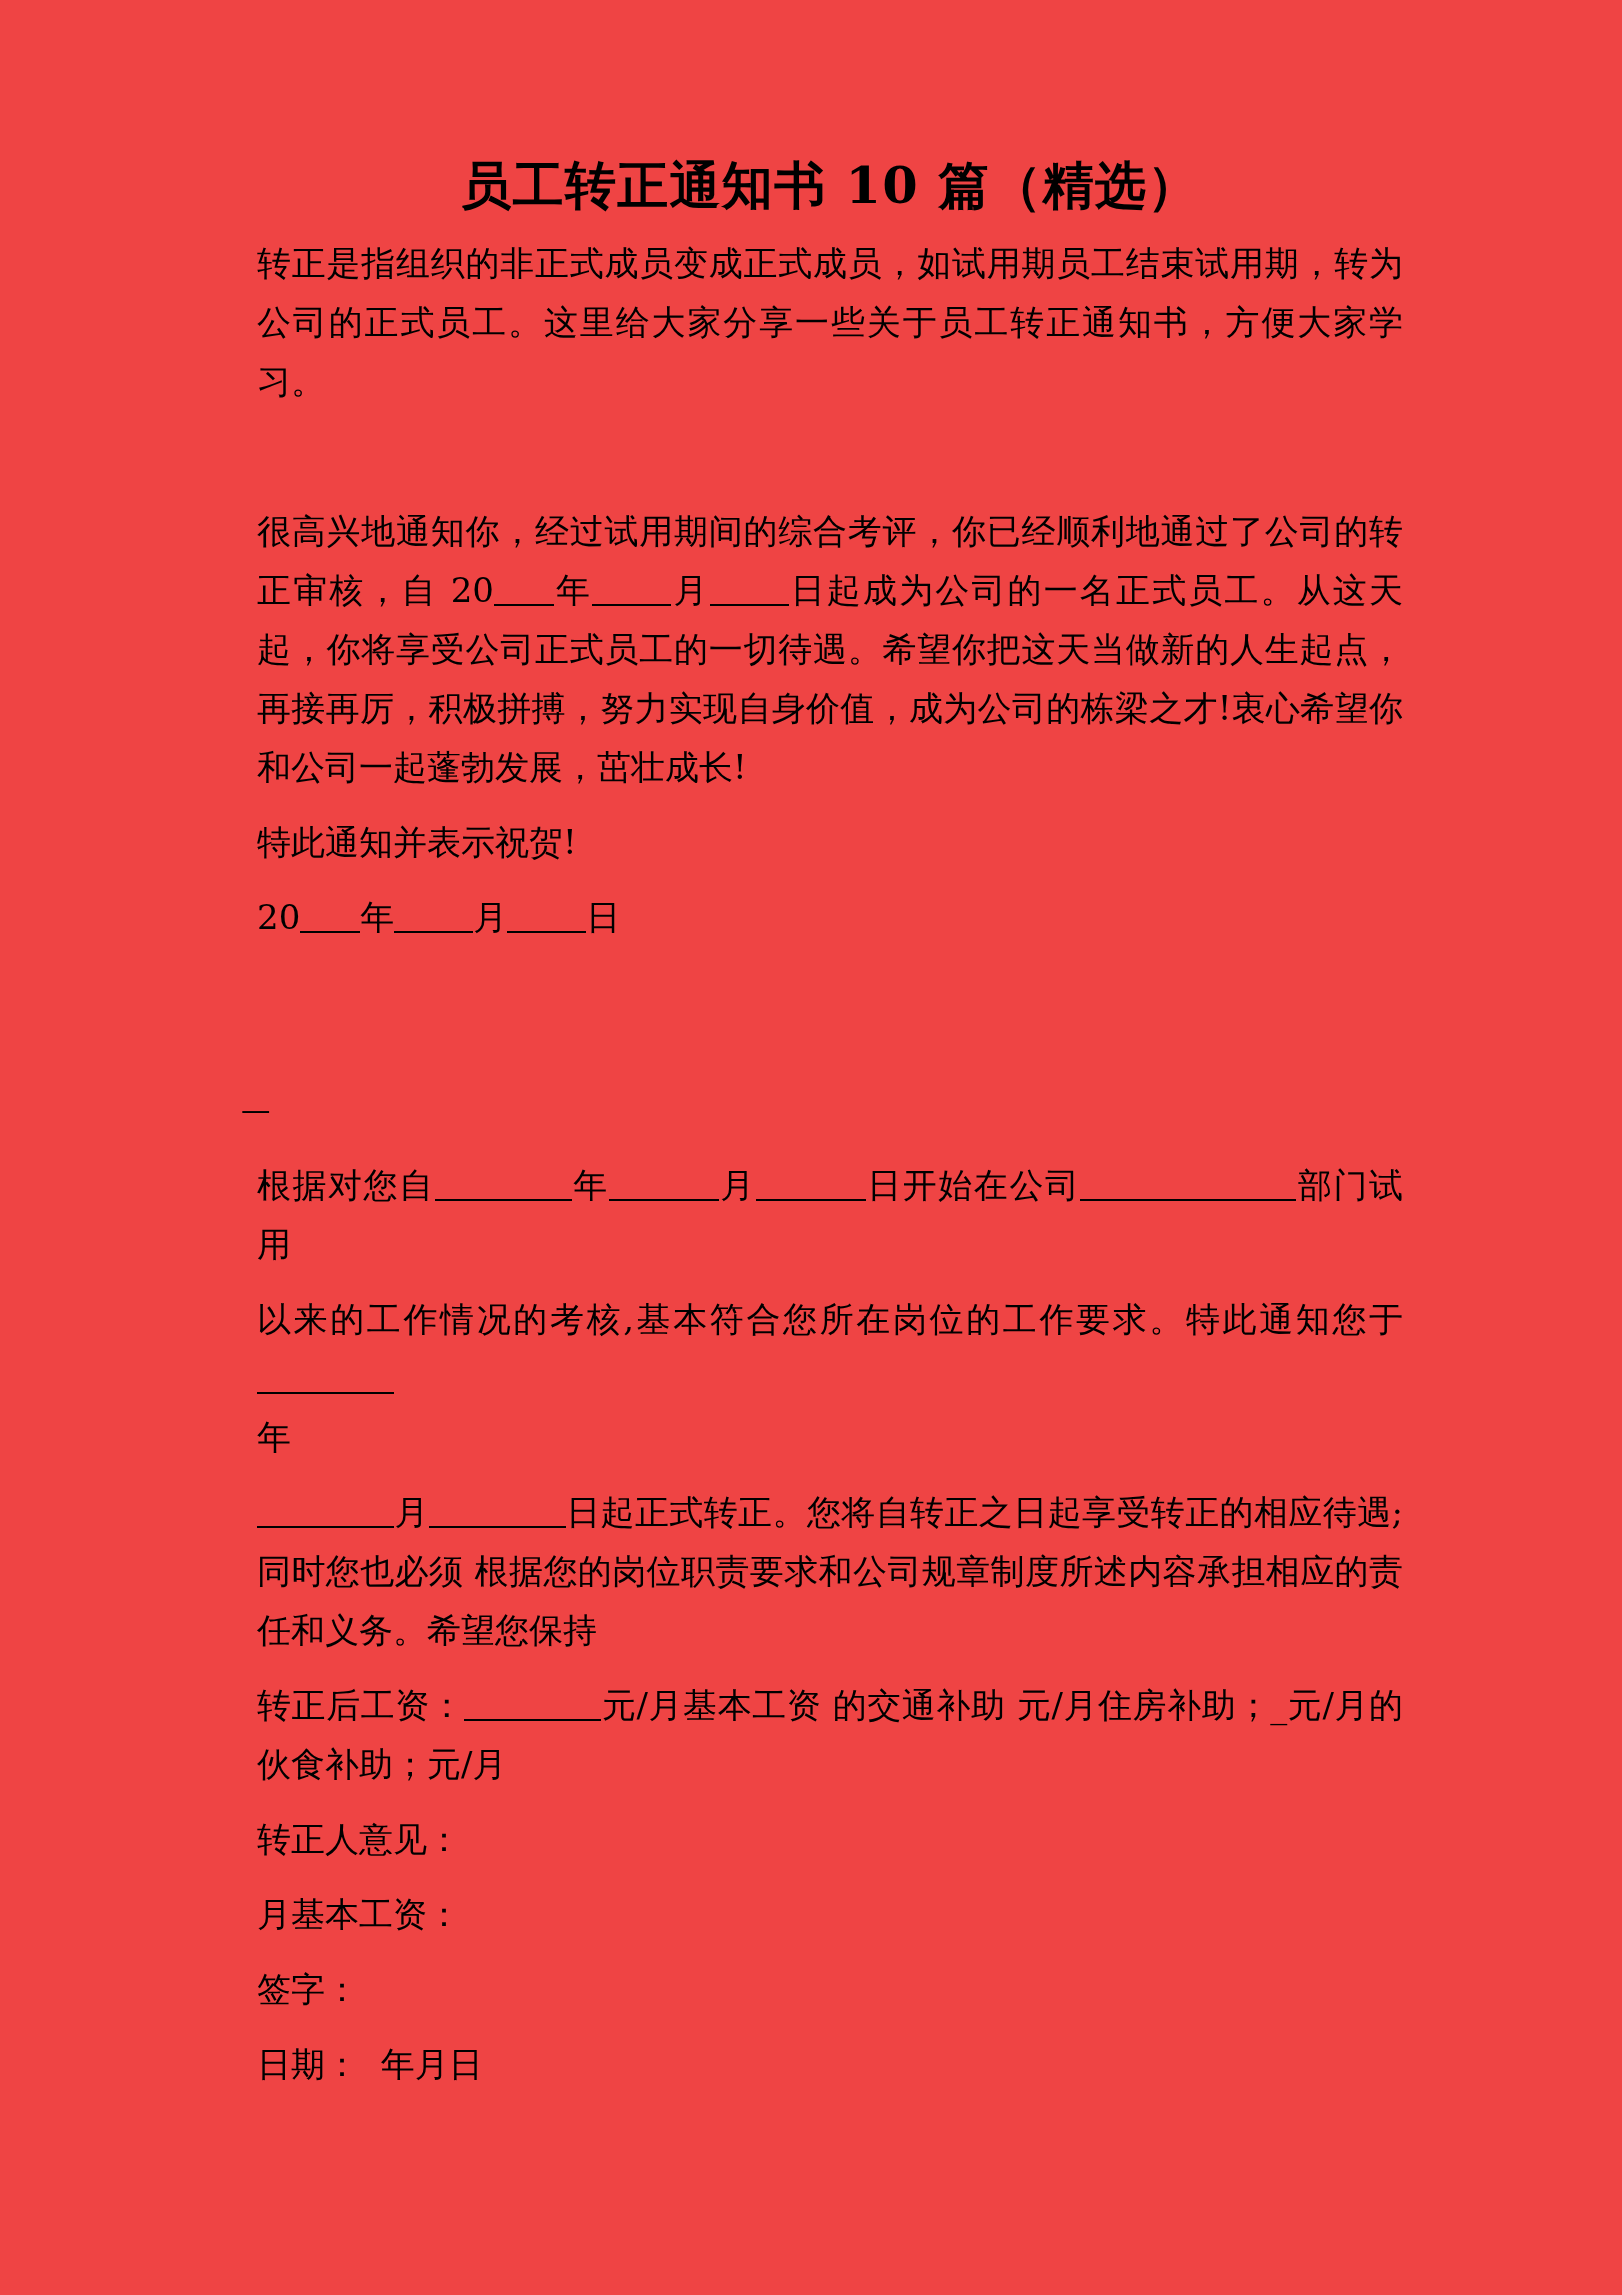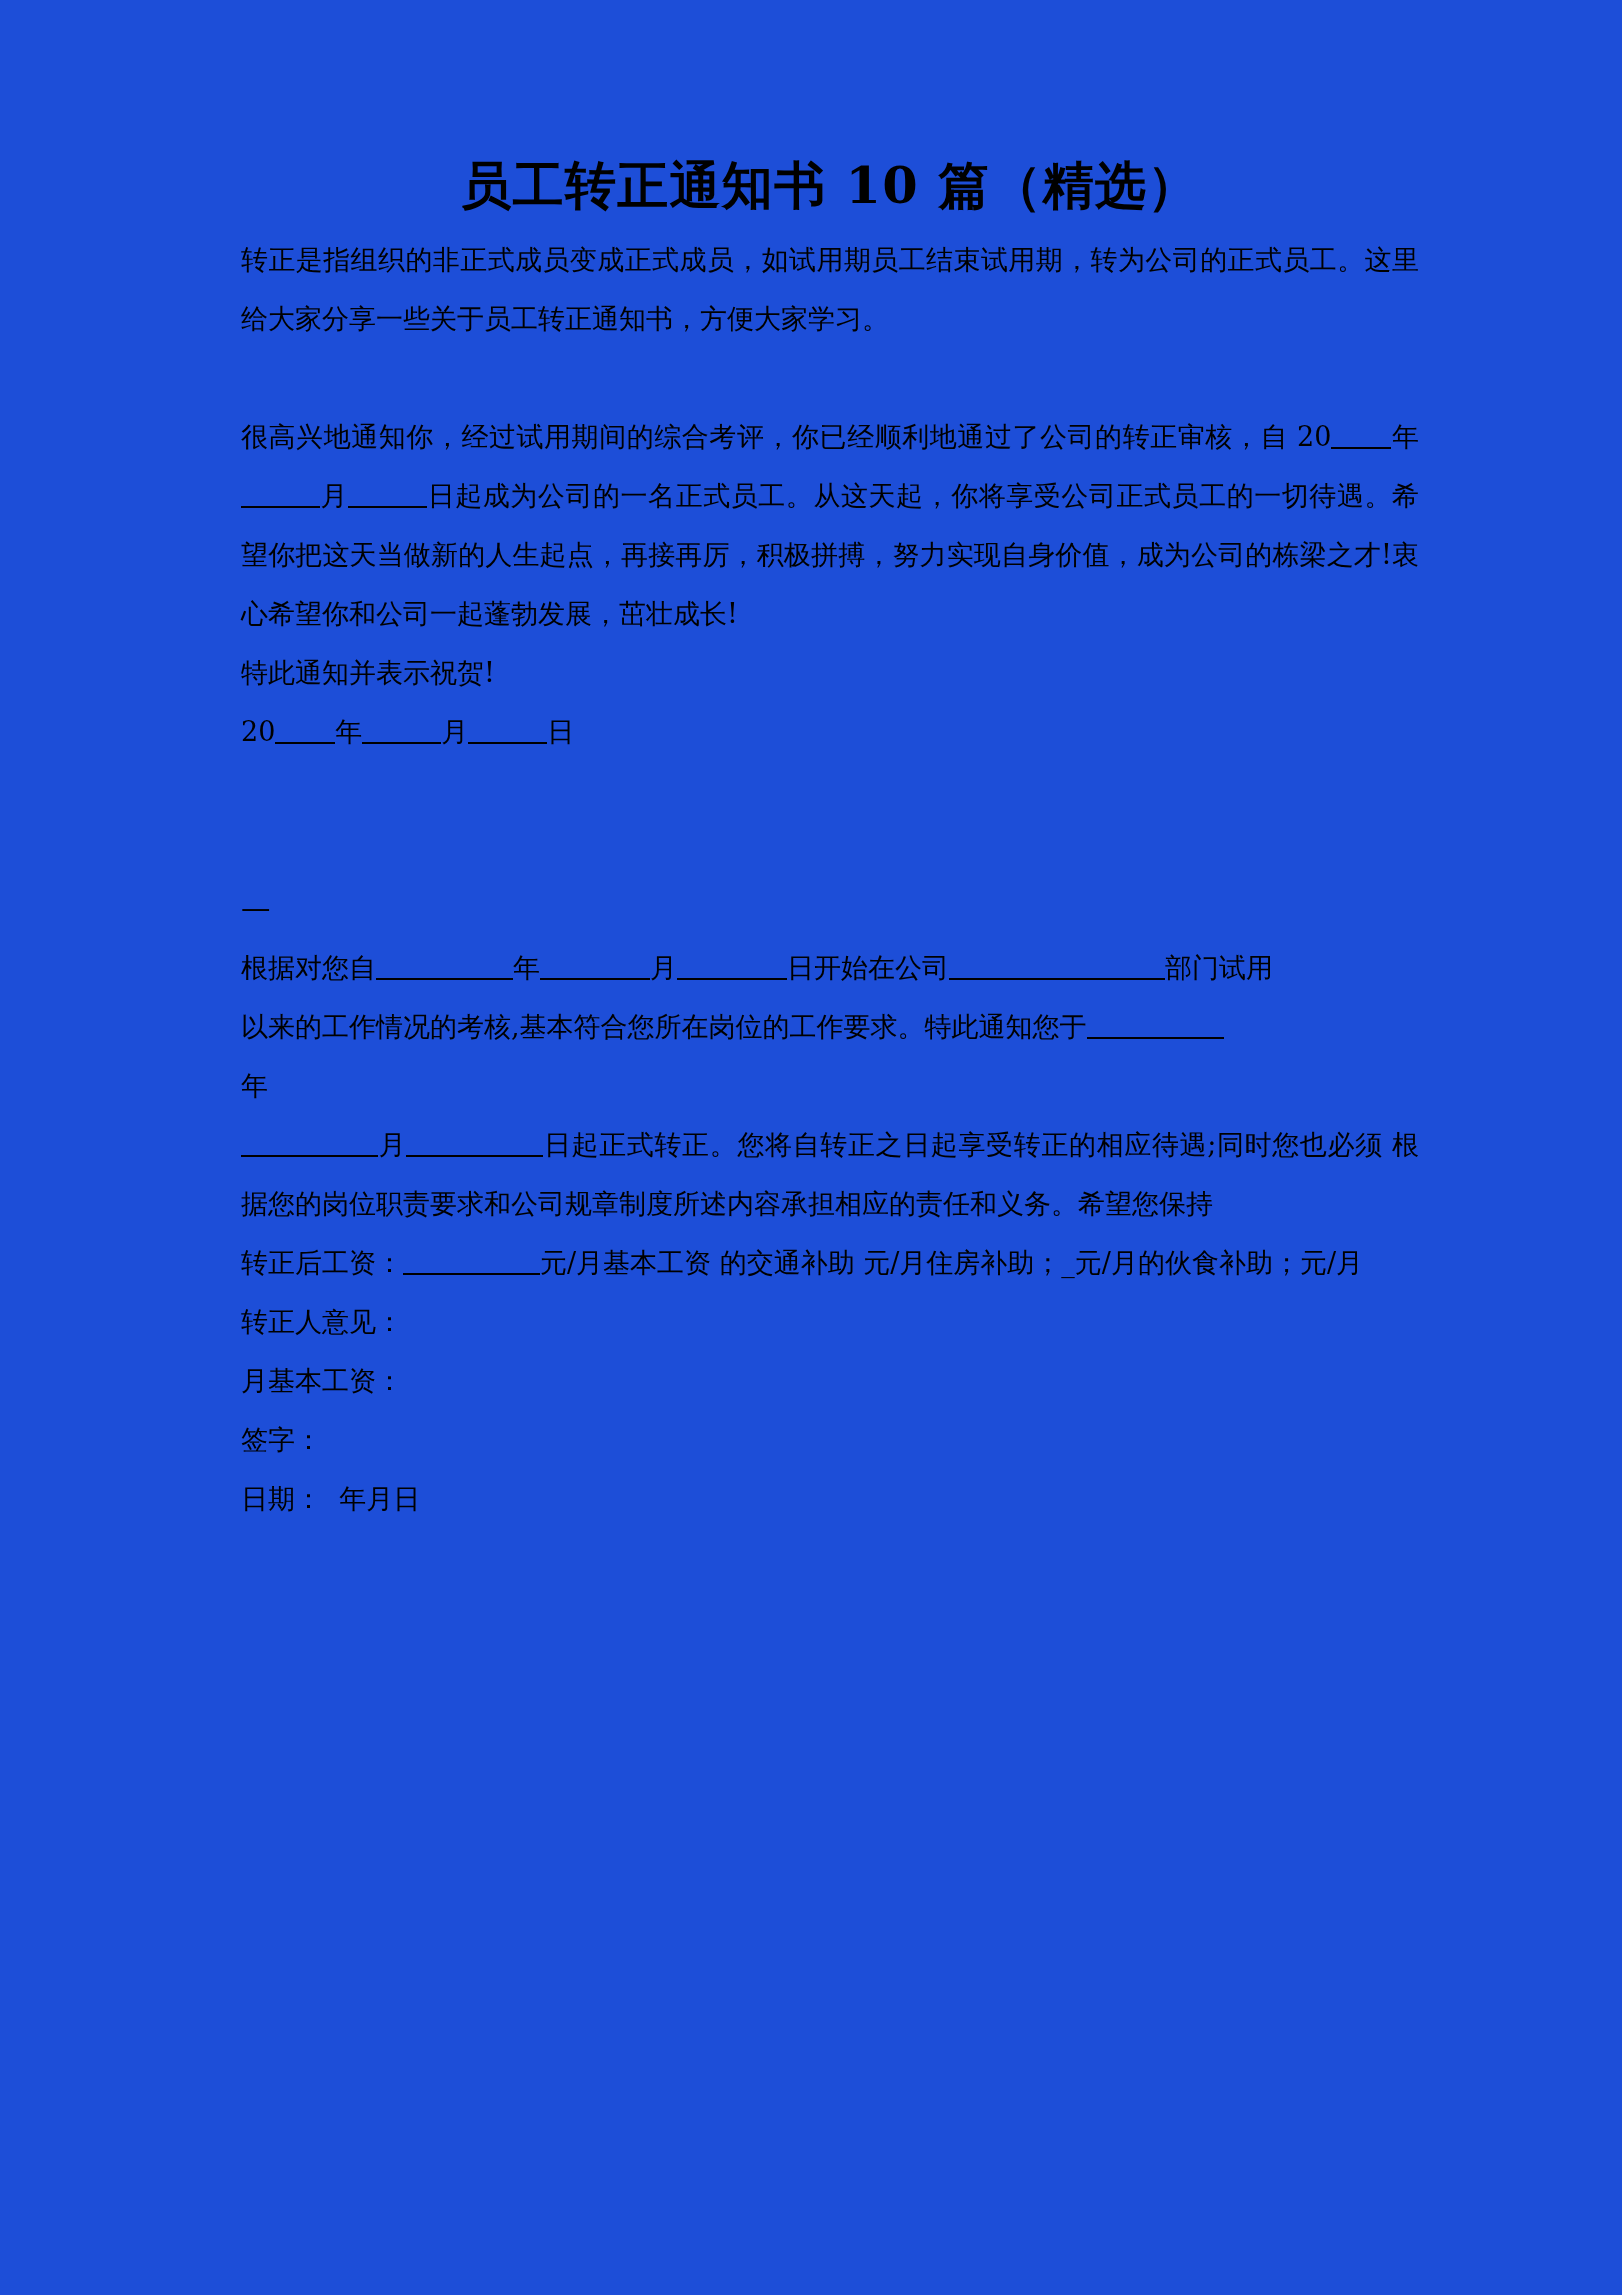"员工转正通知书 10 篇（精选）" .page { background: #1d4ed8 -> #ef4444 }
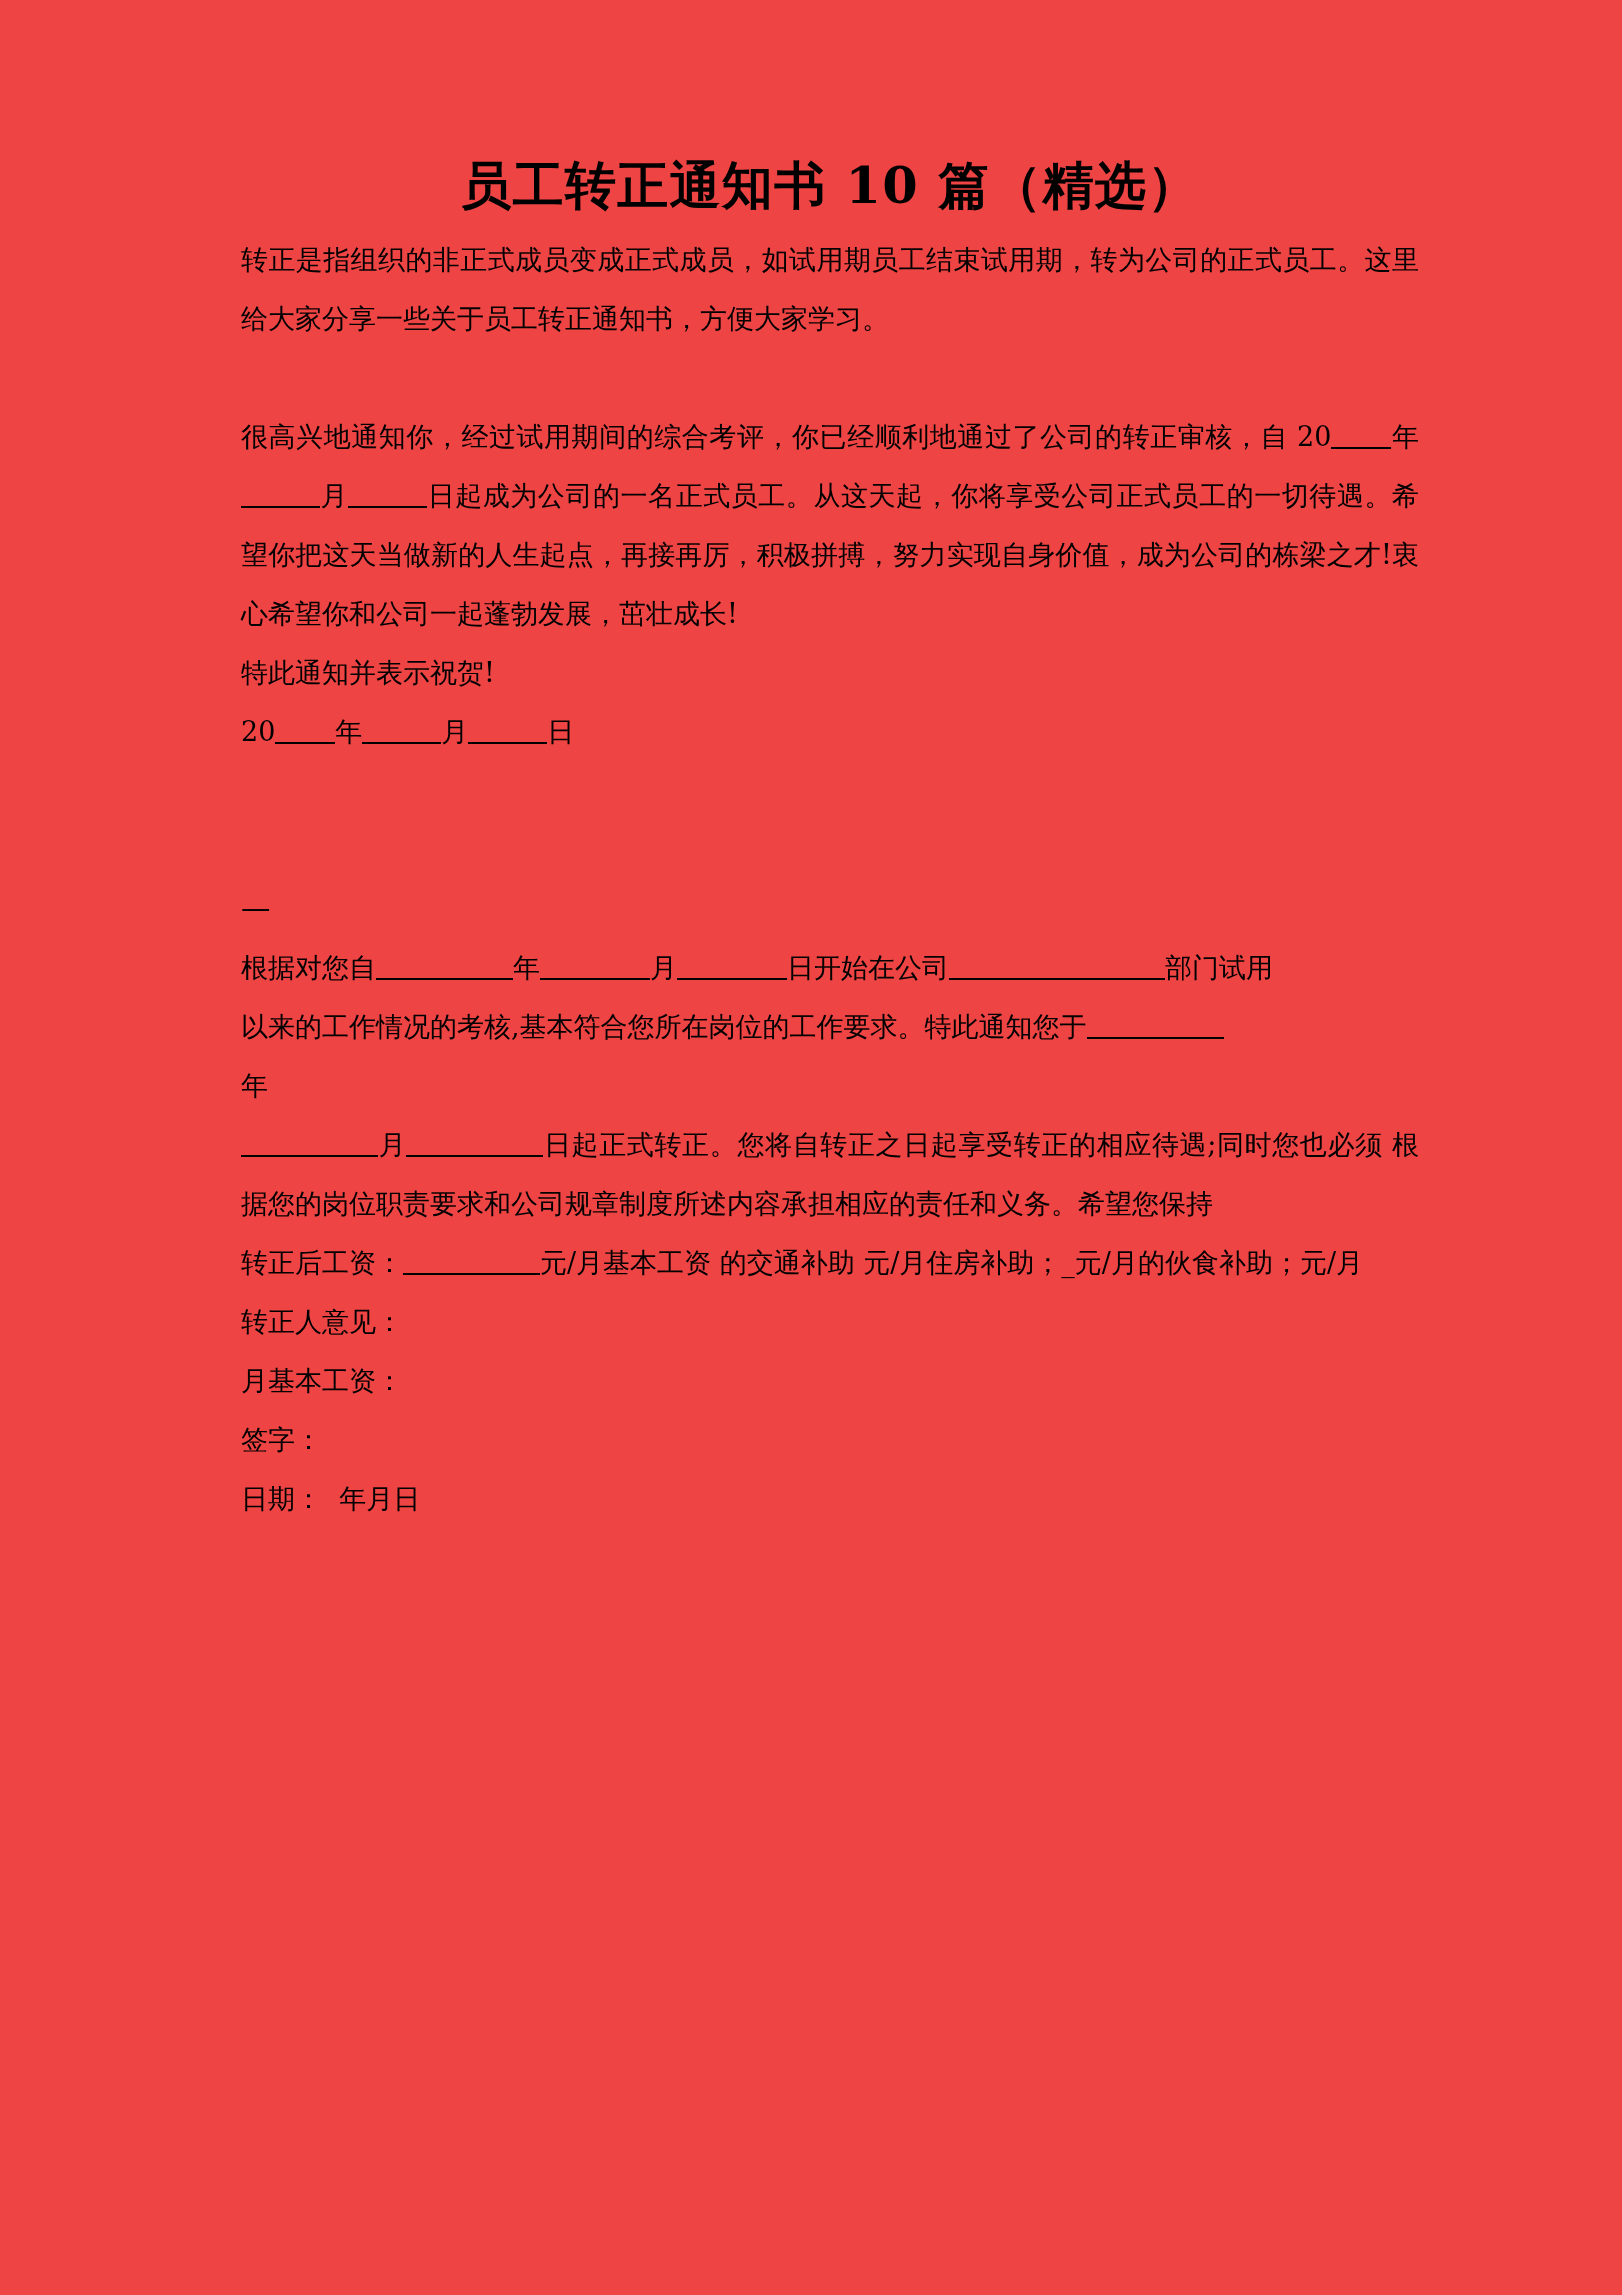"转正是指组织的非正式成员变成正式成员，如试用期员工结束试用期，转为公司的正式员工" .para { font-size: 27px -> 34px; margin: 0 -> 16px }
